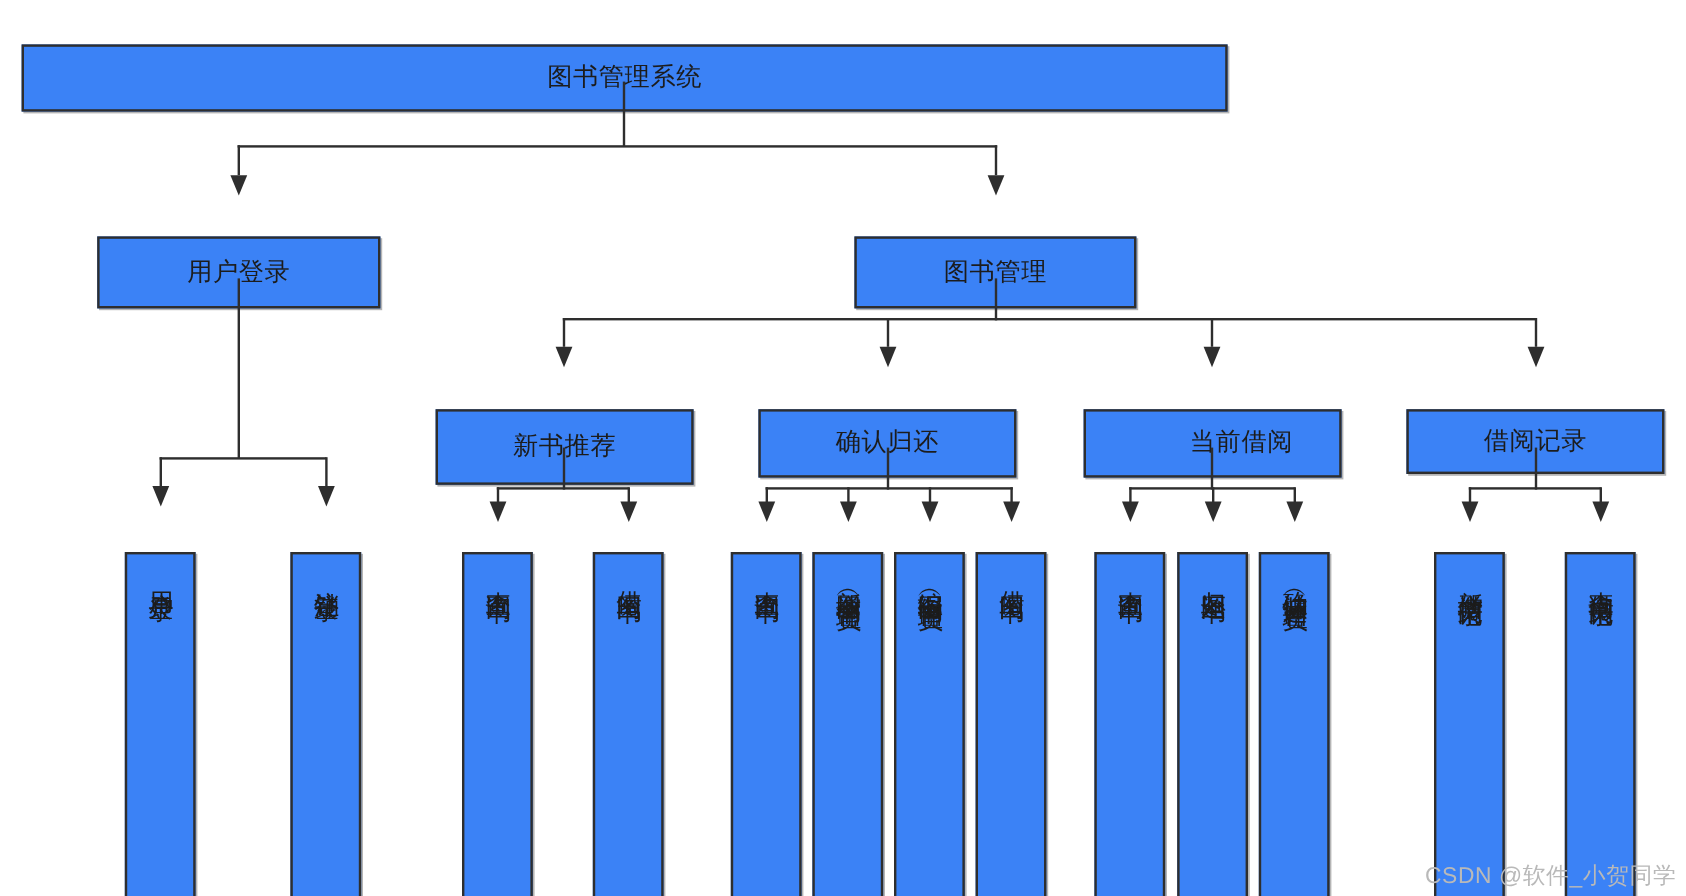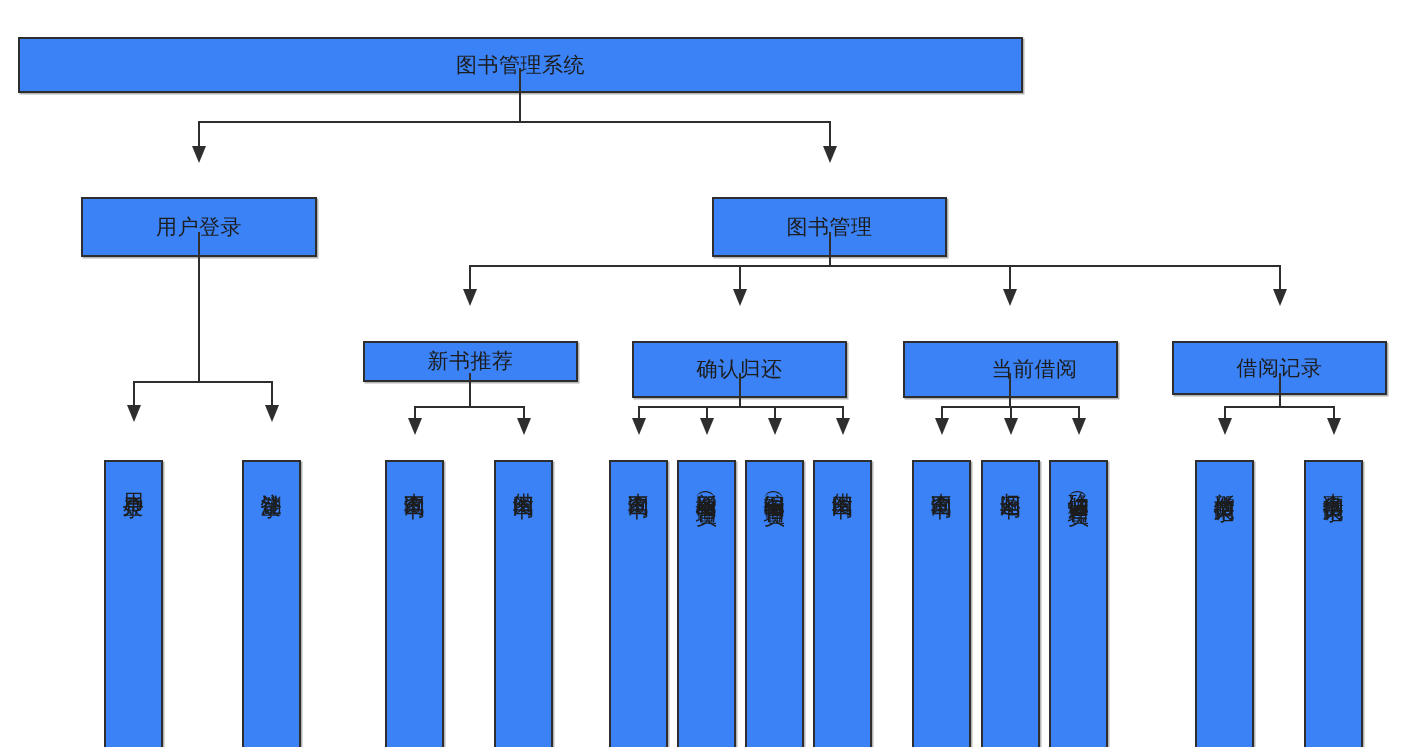"新书推荐" div.node { height: 41px -> 63px }
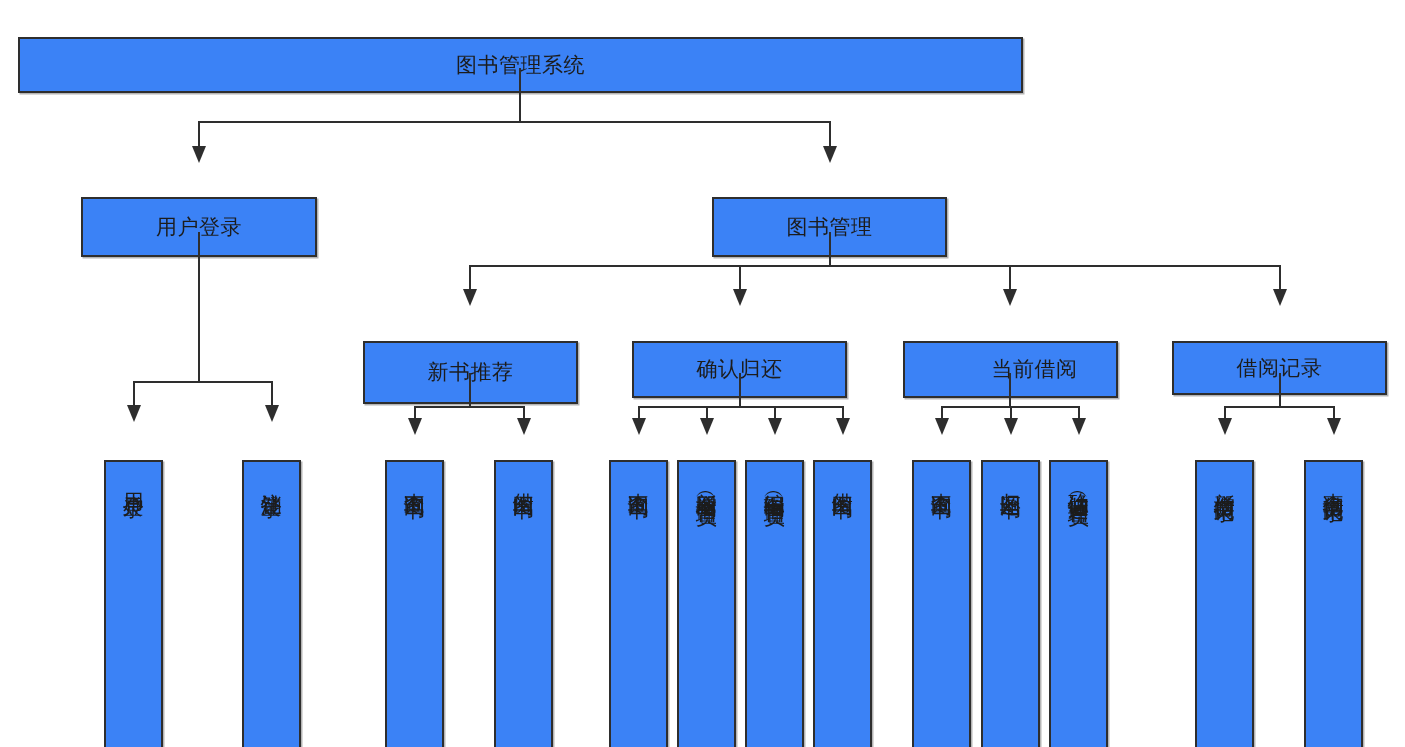"CSDN @软件_小贺同学" div { html: none -> <div>CSDN @软件_小贺同学</div> }
